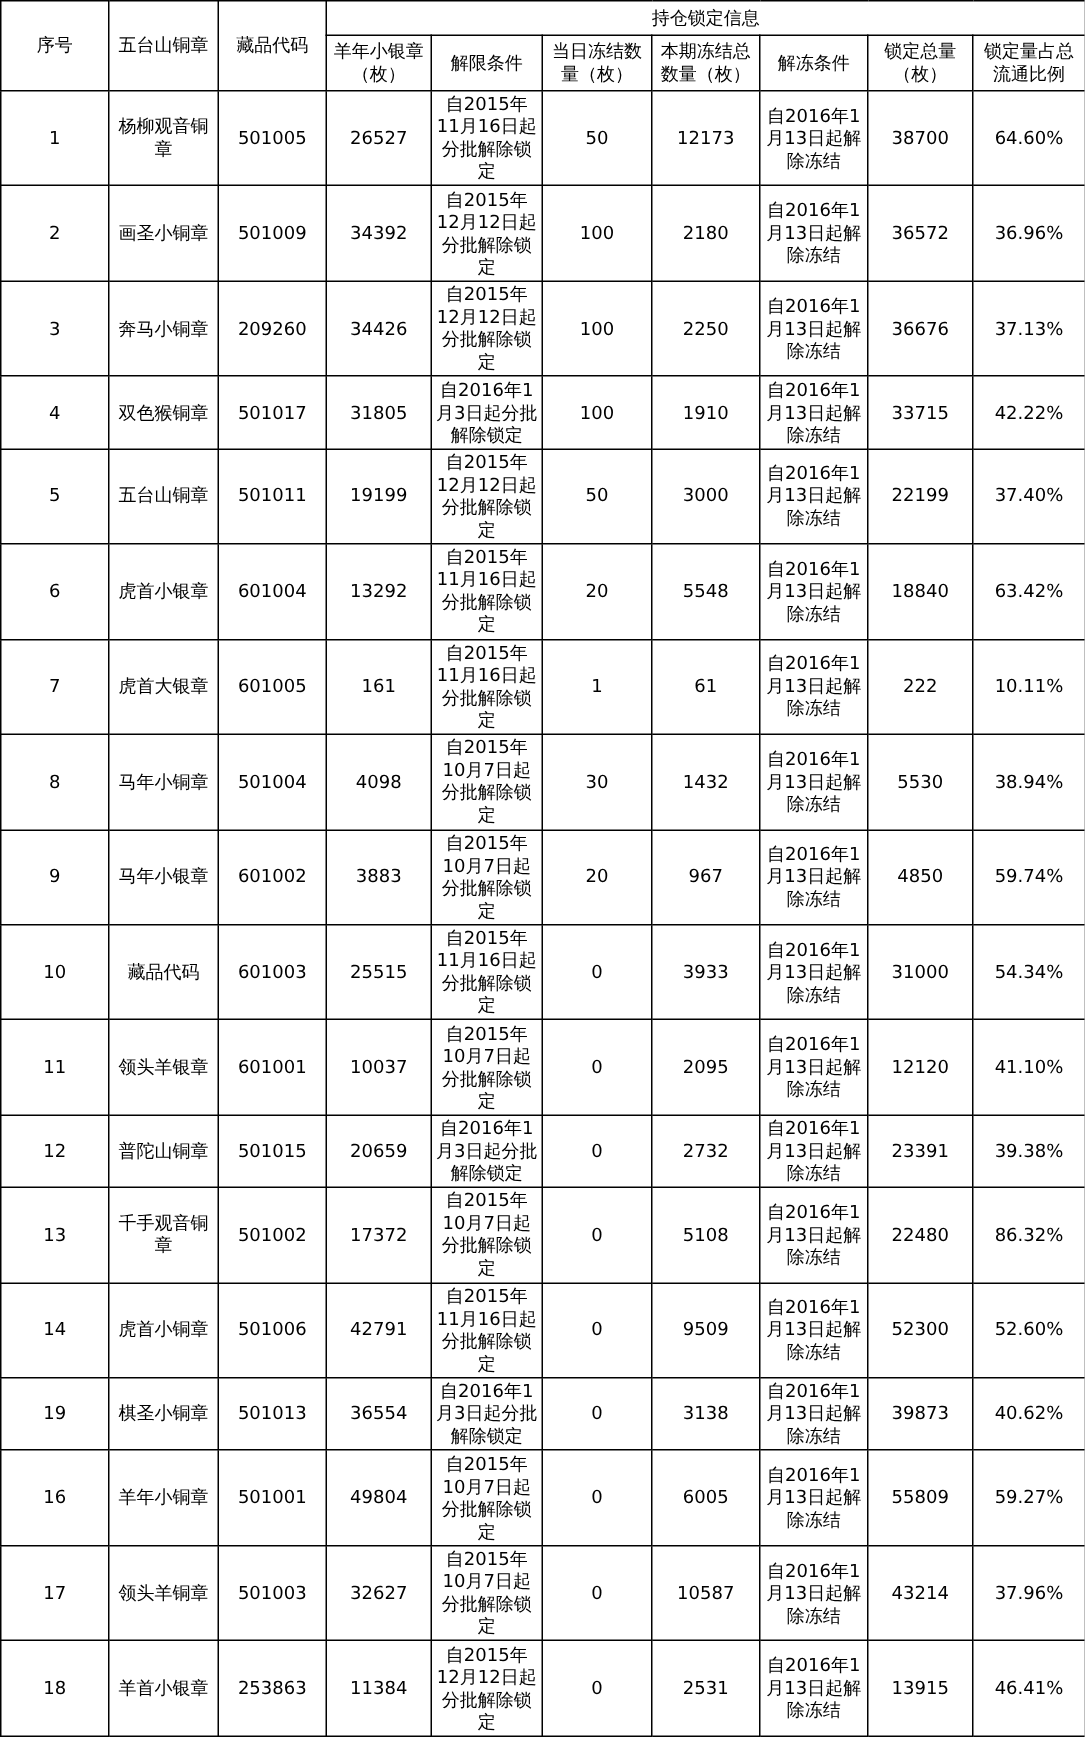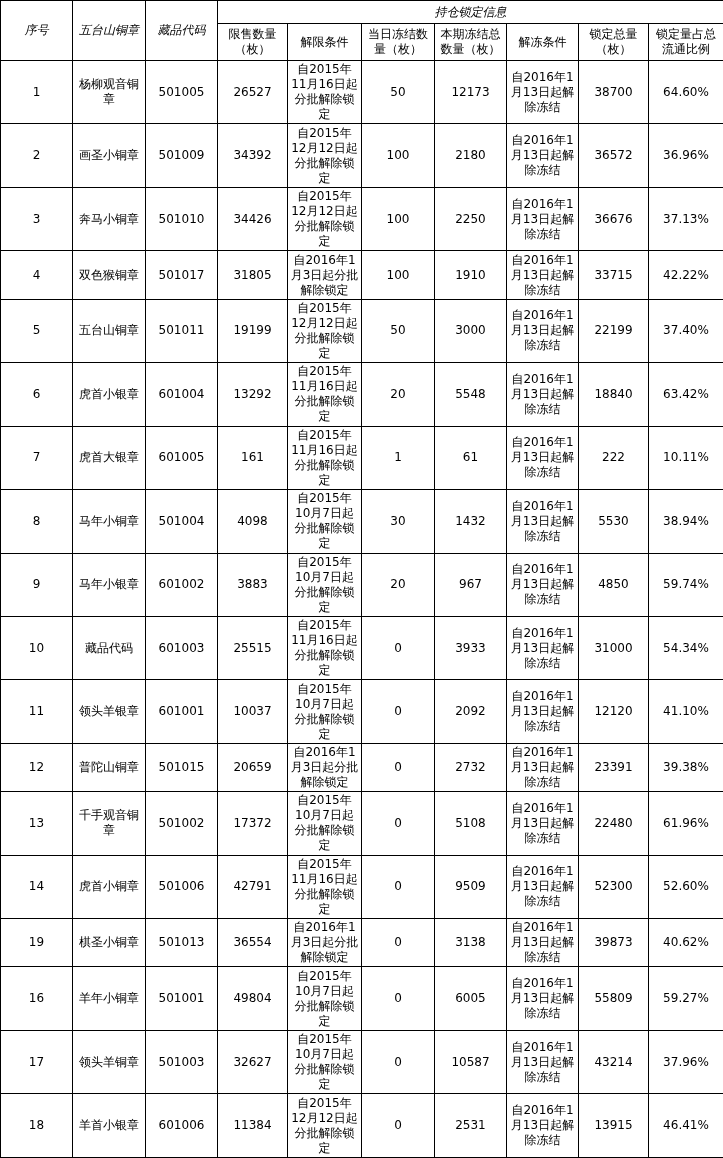"持仓锁定信息" tr.group-row th { font-style: italic -> none }
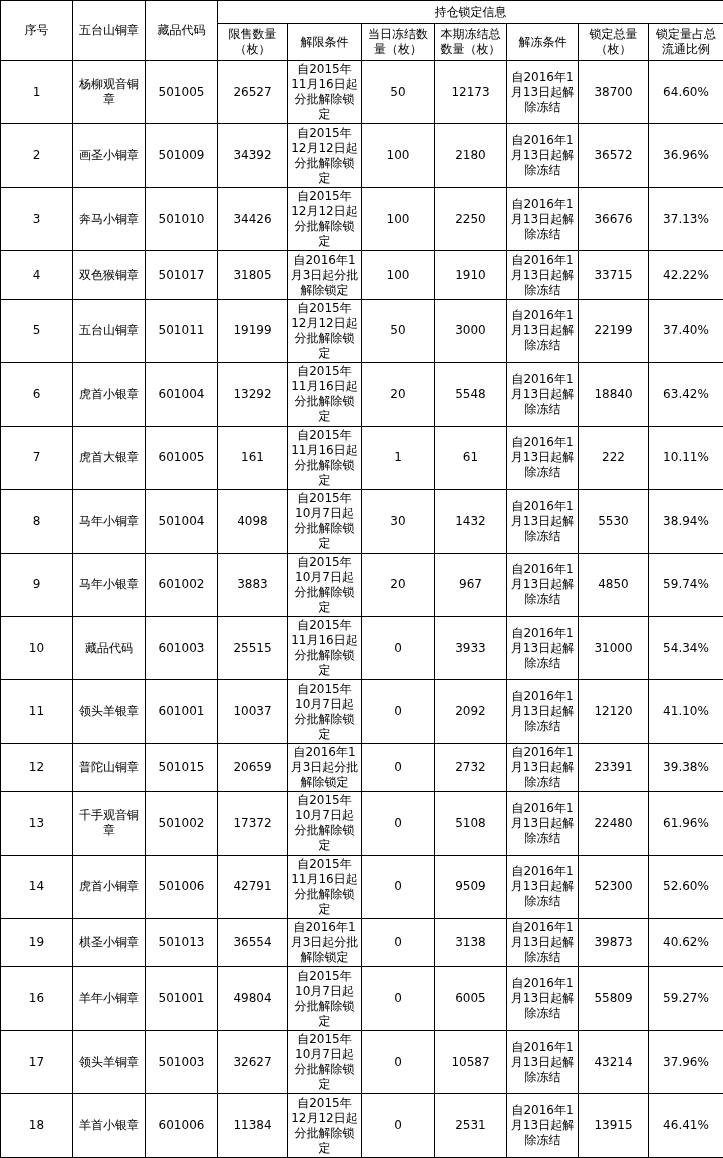"限售数量（枚）" th { text: 限售数量 -> 羊年小银章 }
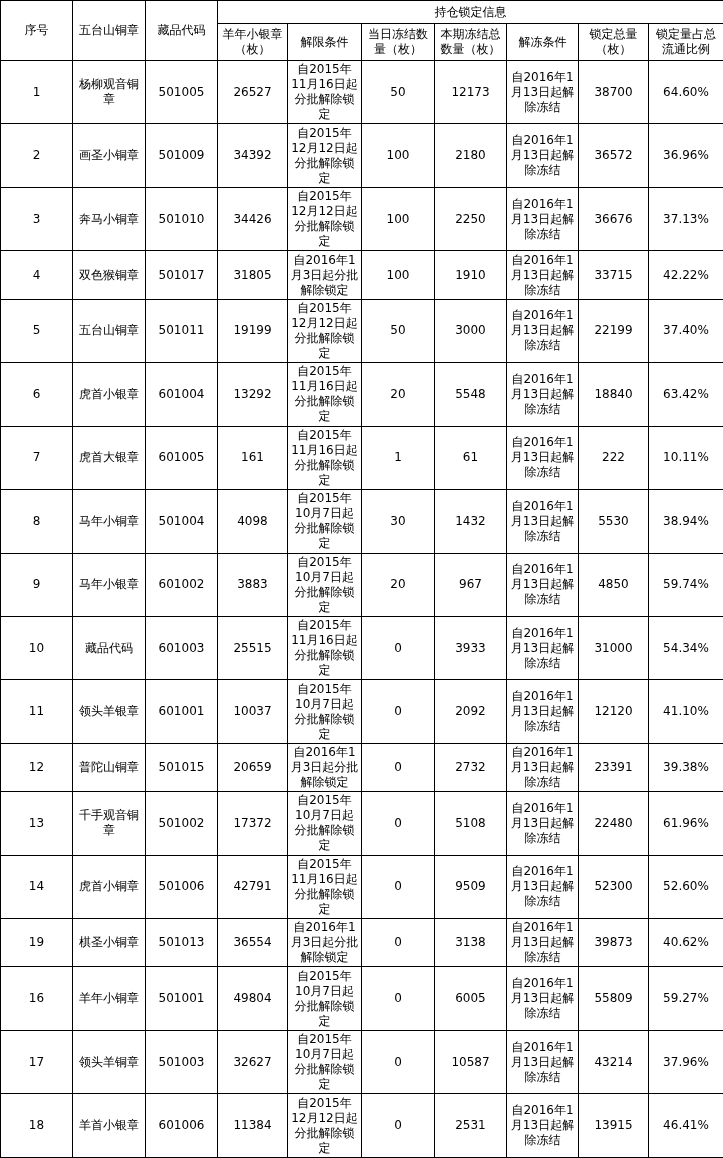"501010" td { text: 501010 -> 209260 }
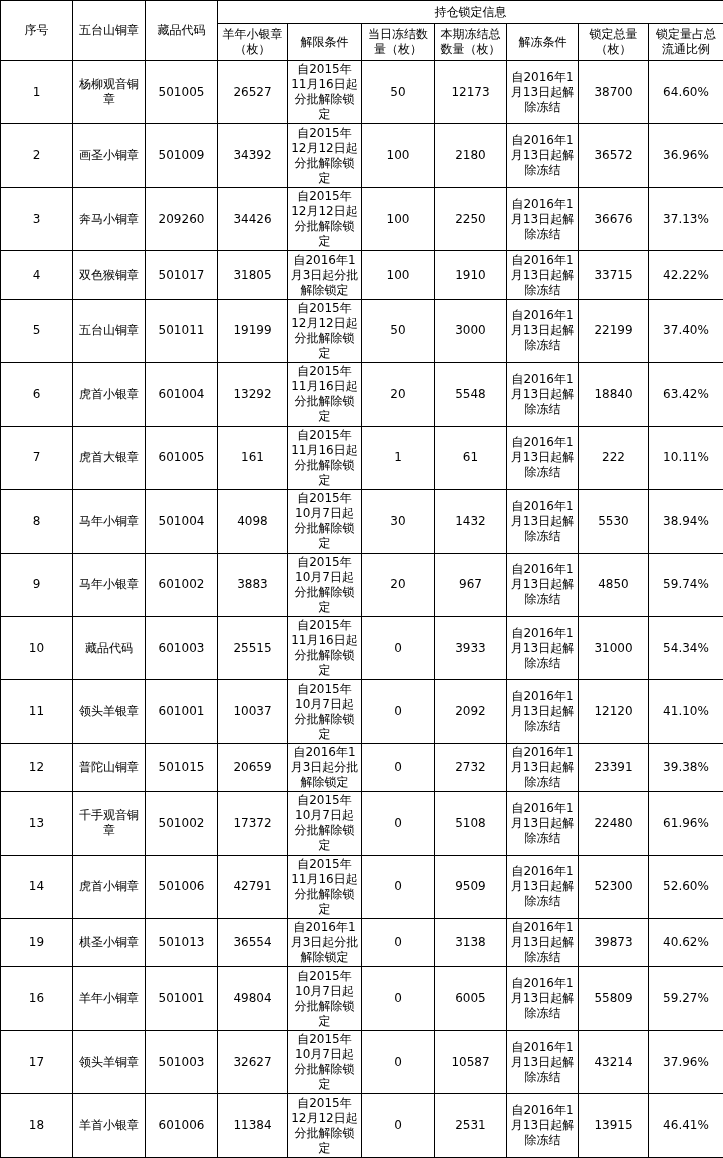"2092" td { text: 2092 -> 2095 }
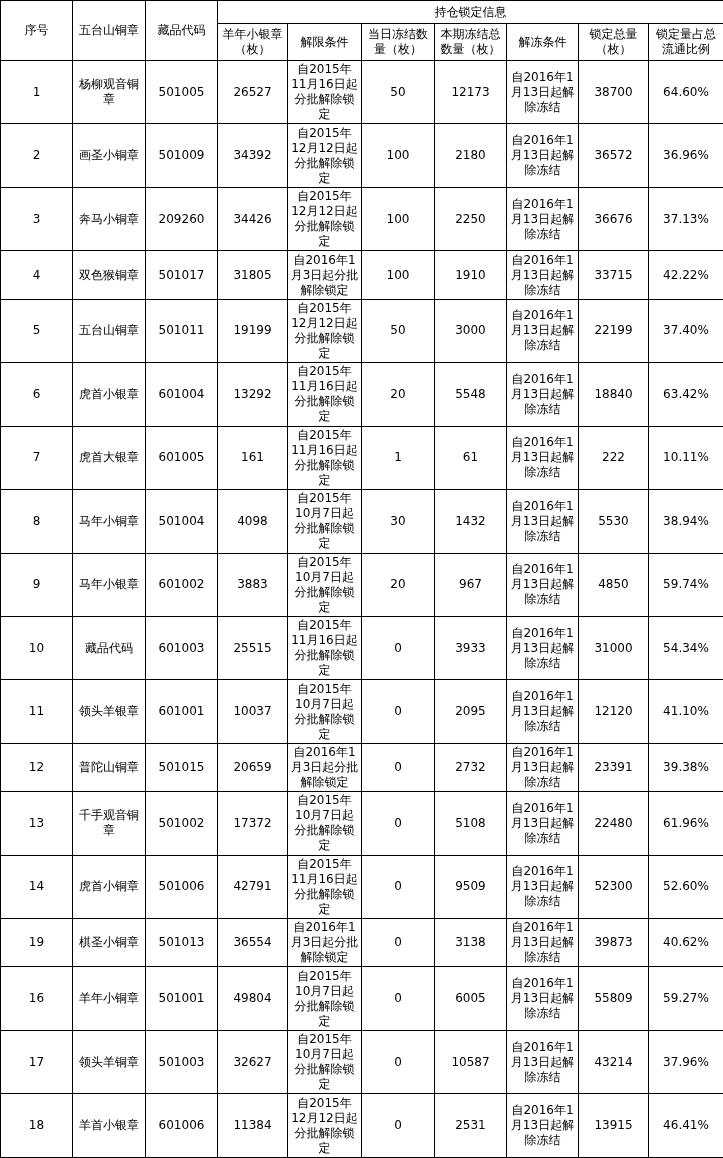"61.96%" td { text: 61.96% -> 86.32% }
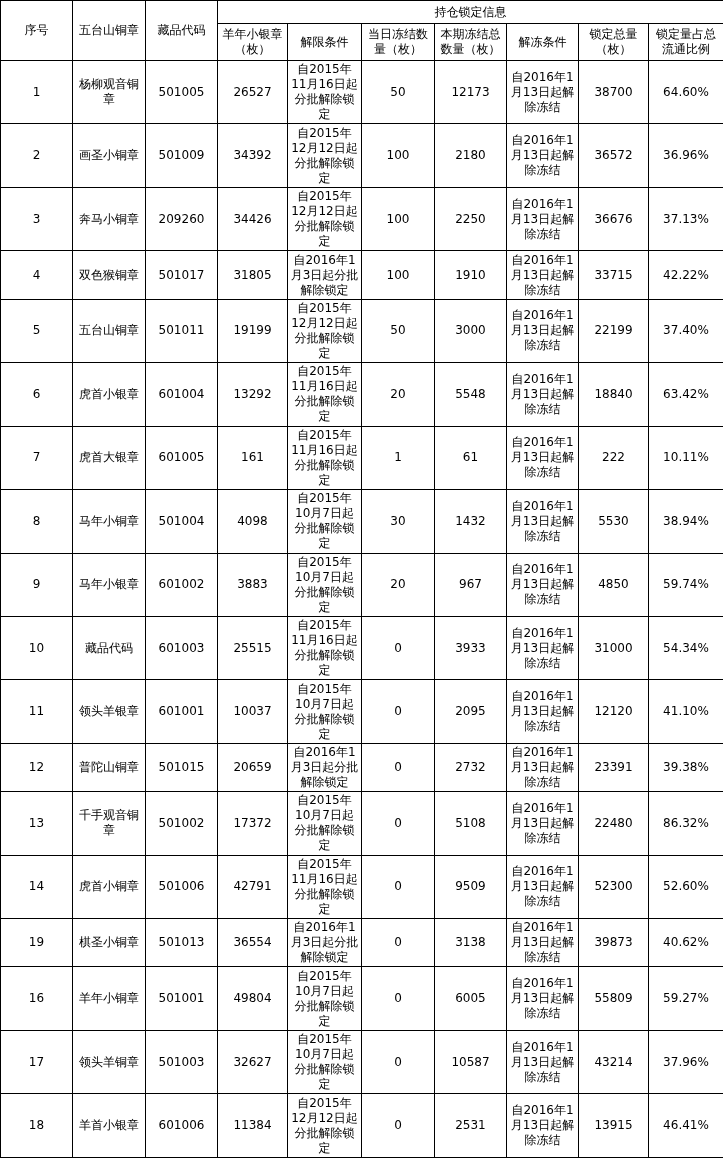"601006" td { text: 601006 -> 253863 }
